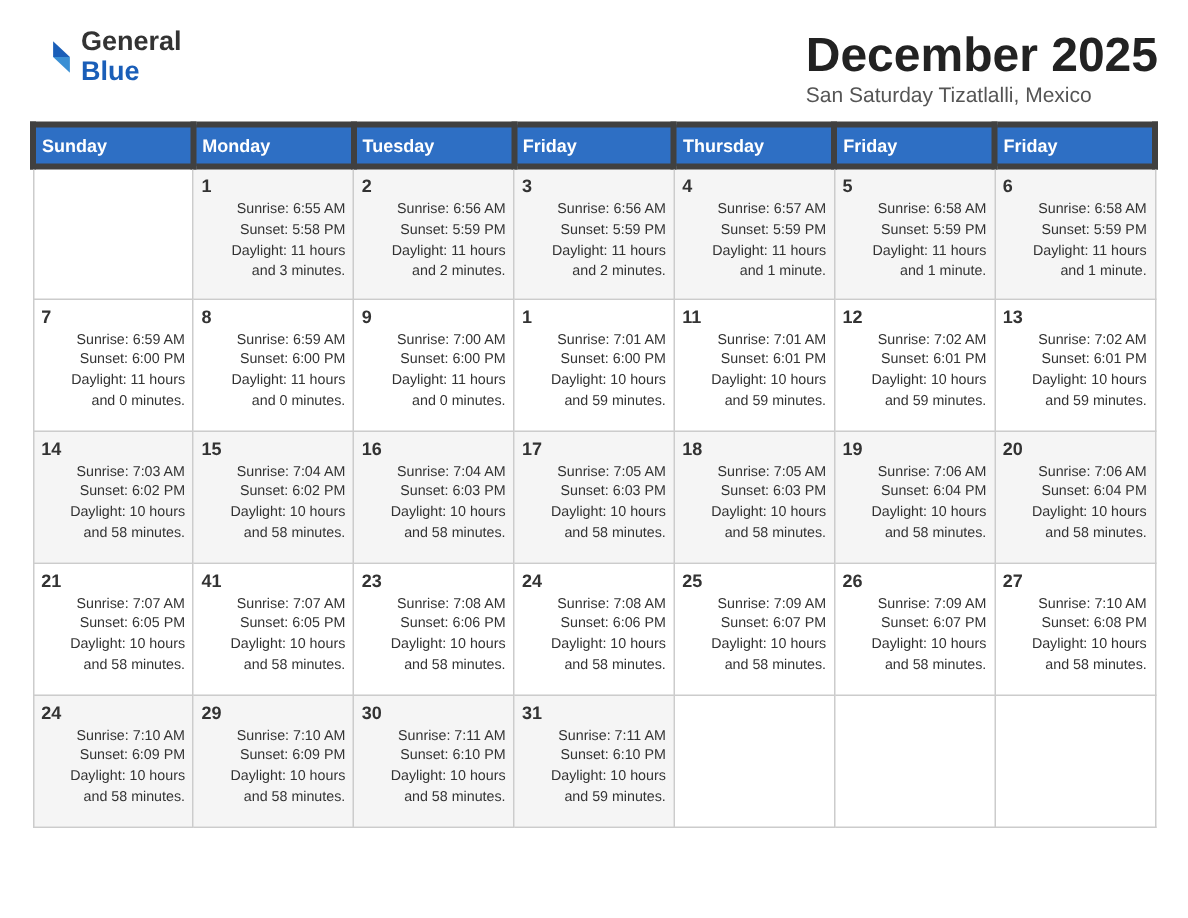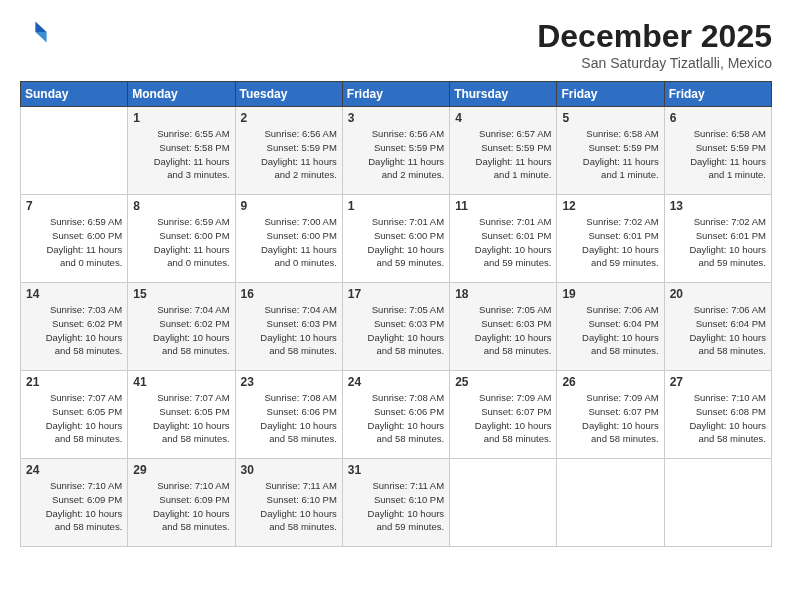"General" div.logo-text { html: none -> <div> <div>General</div> <div>Blue</div> </div> }
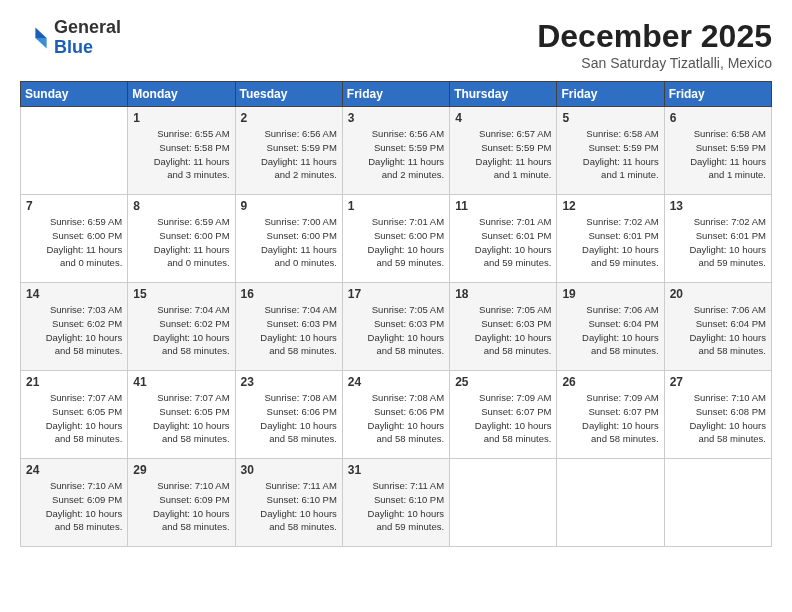"December 2025" .title-block { text-align: right -> none }
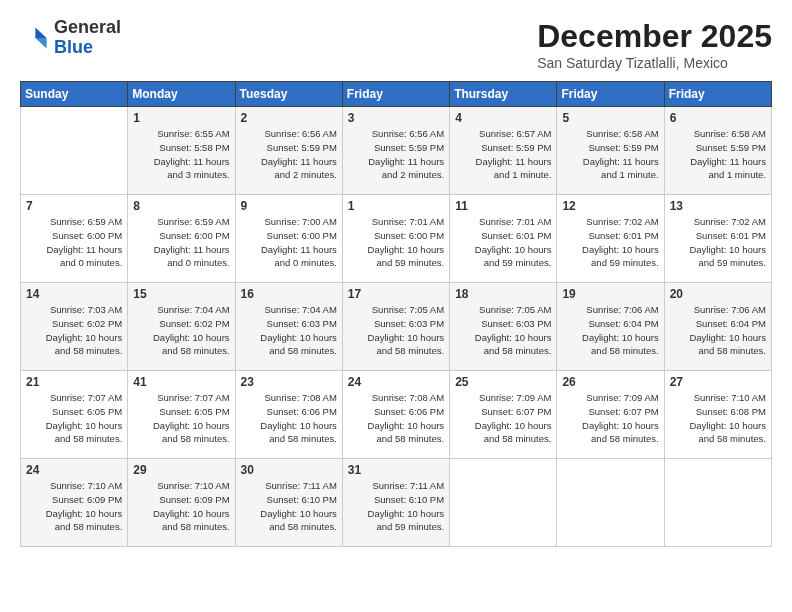"Sunday" thead tr th { border: 1px solid #404040 -> 4px solid #404040 }
